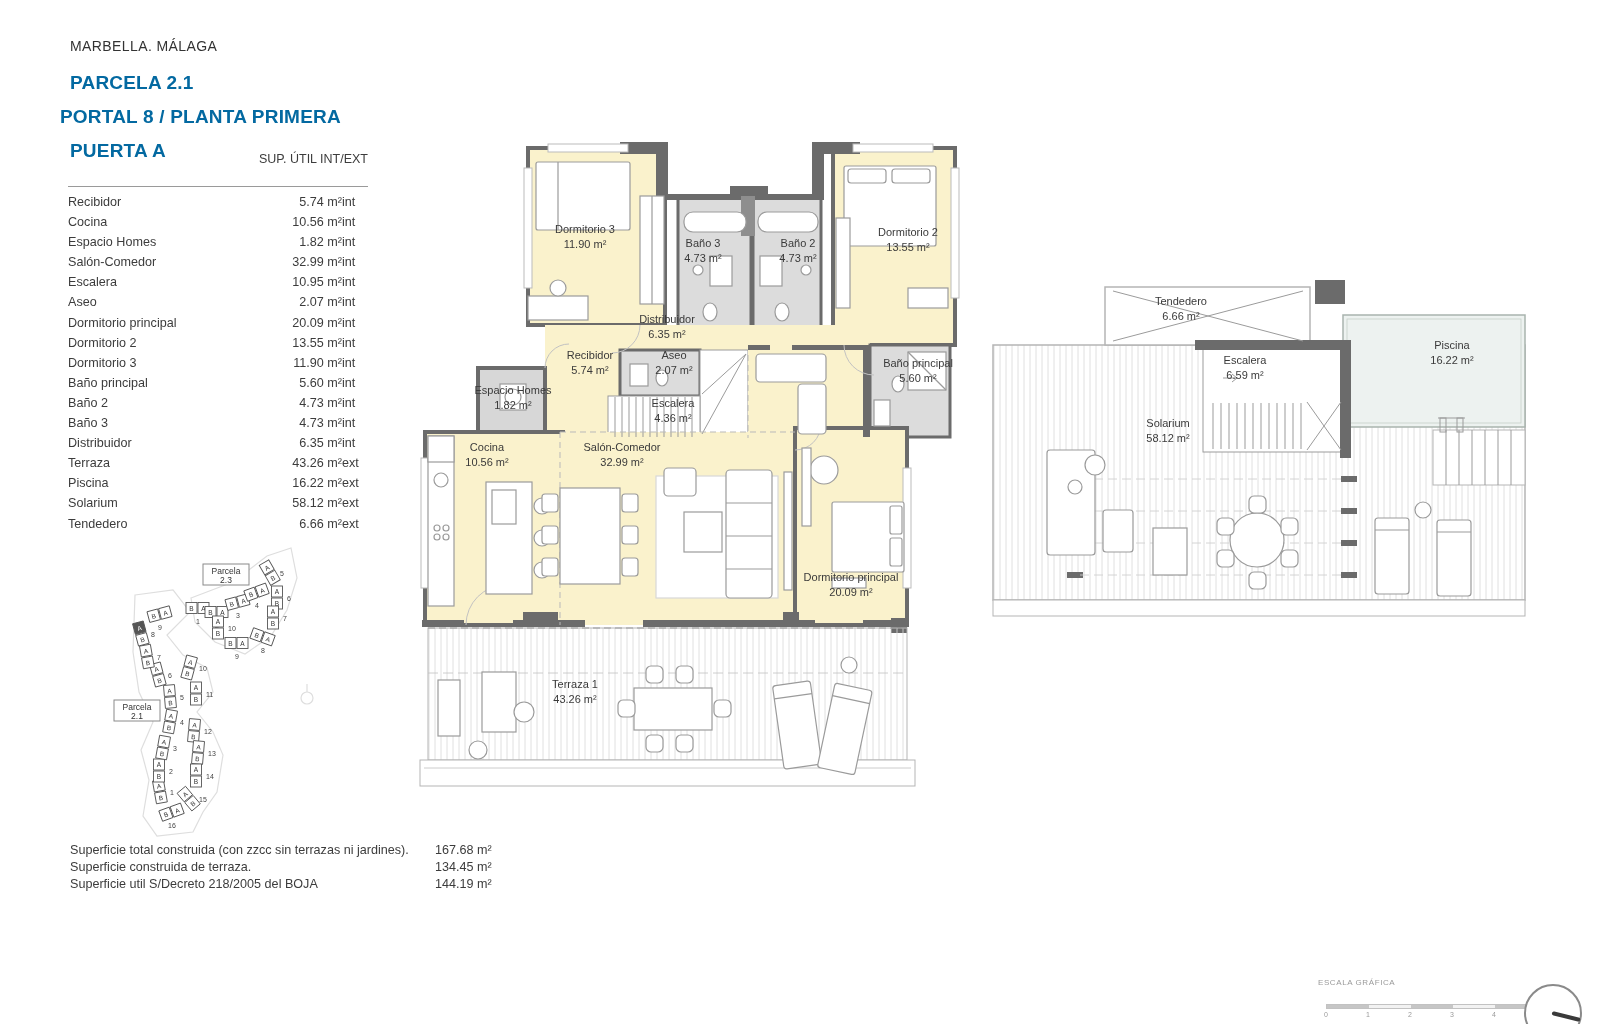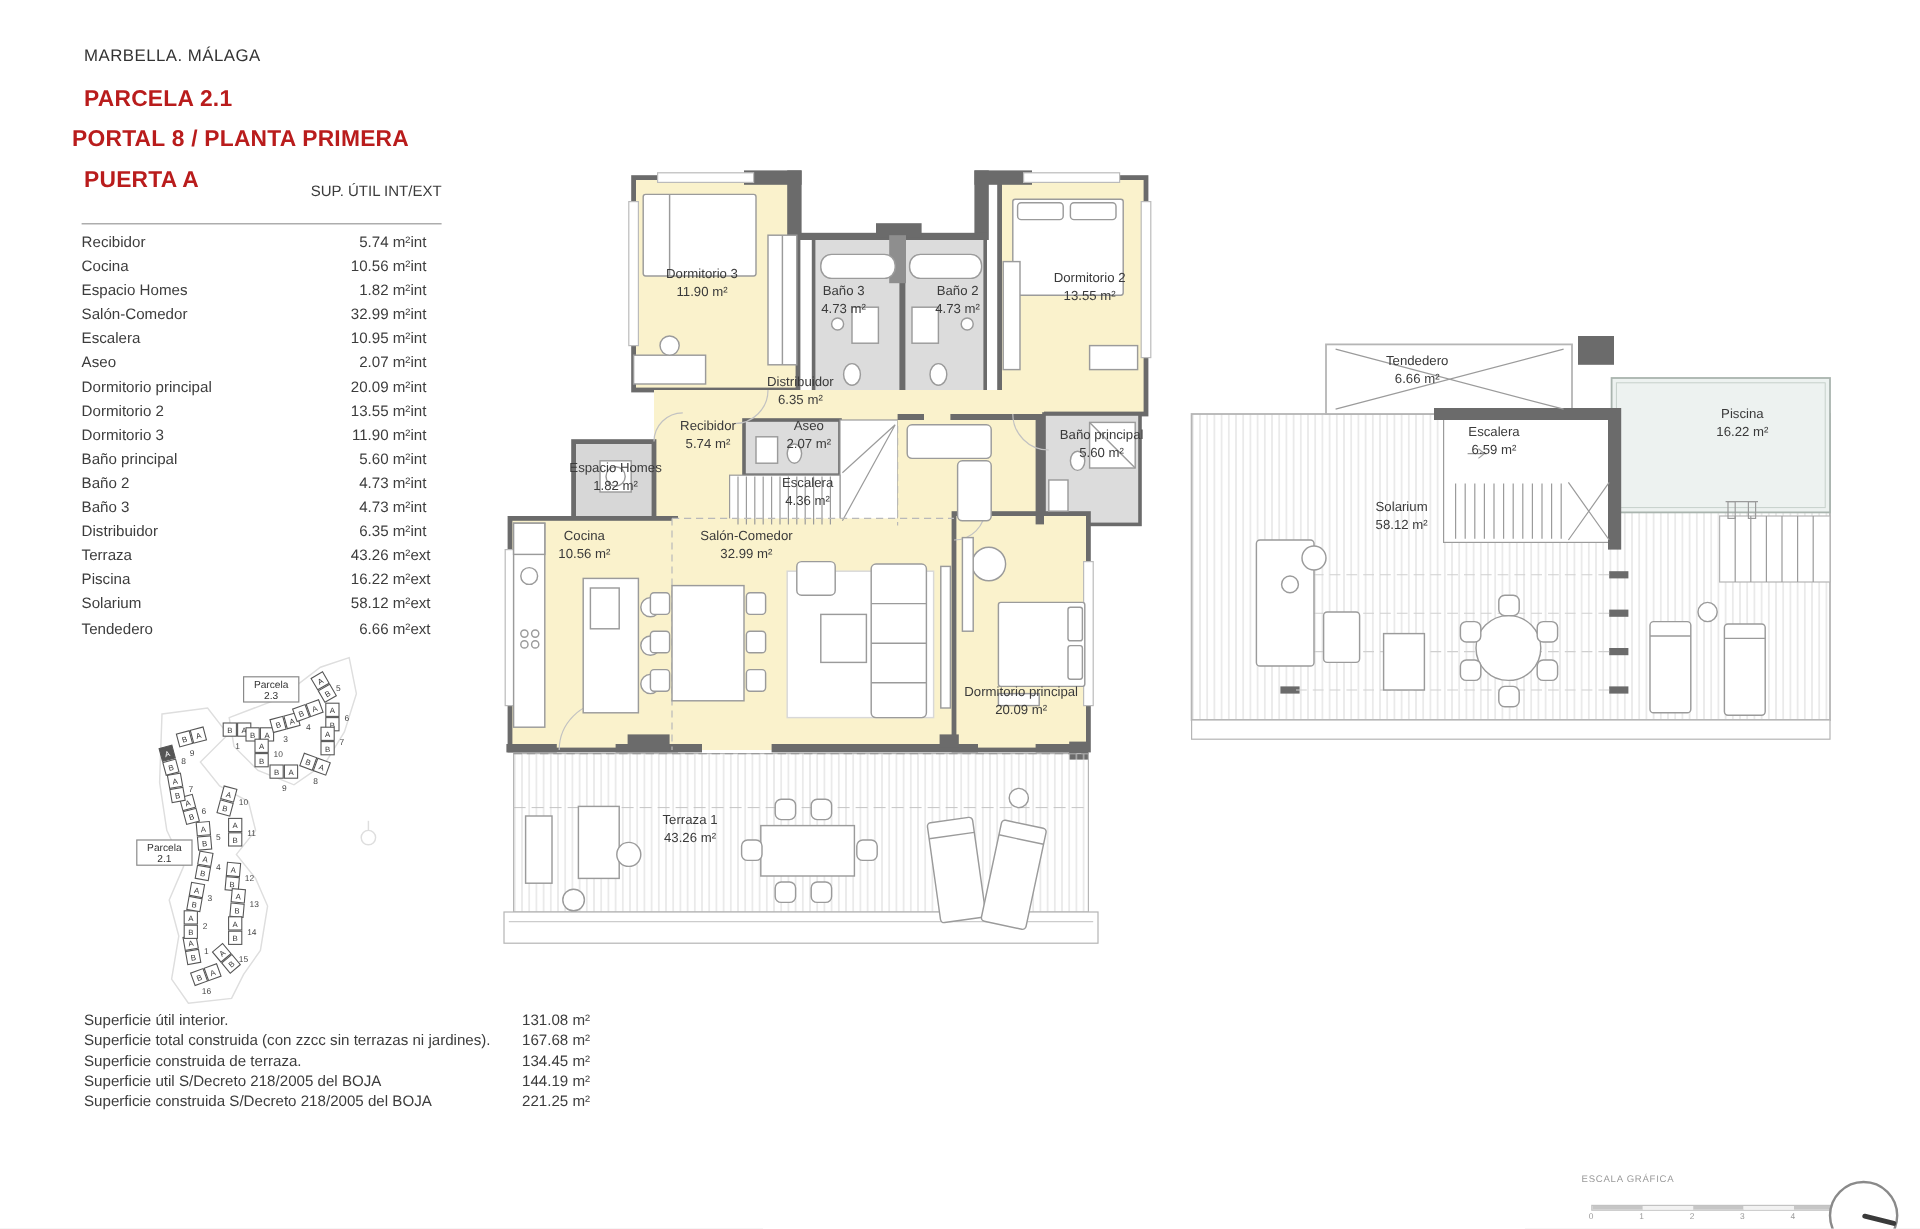"PARCELA 2.1" .h-big { color: #b91c1c -> #0369a1 }
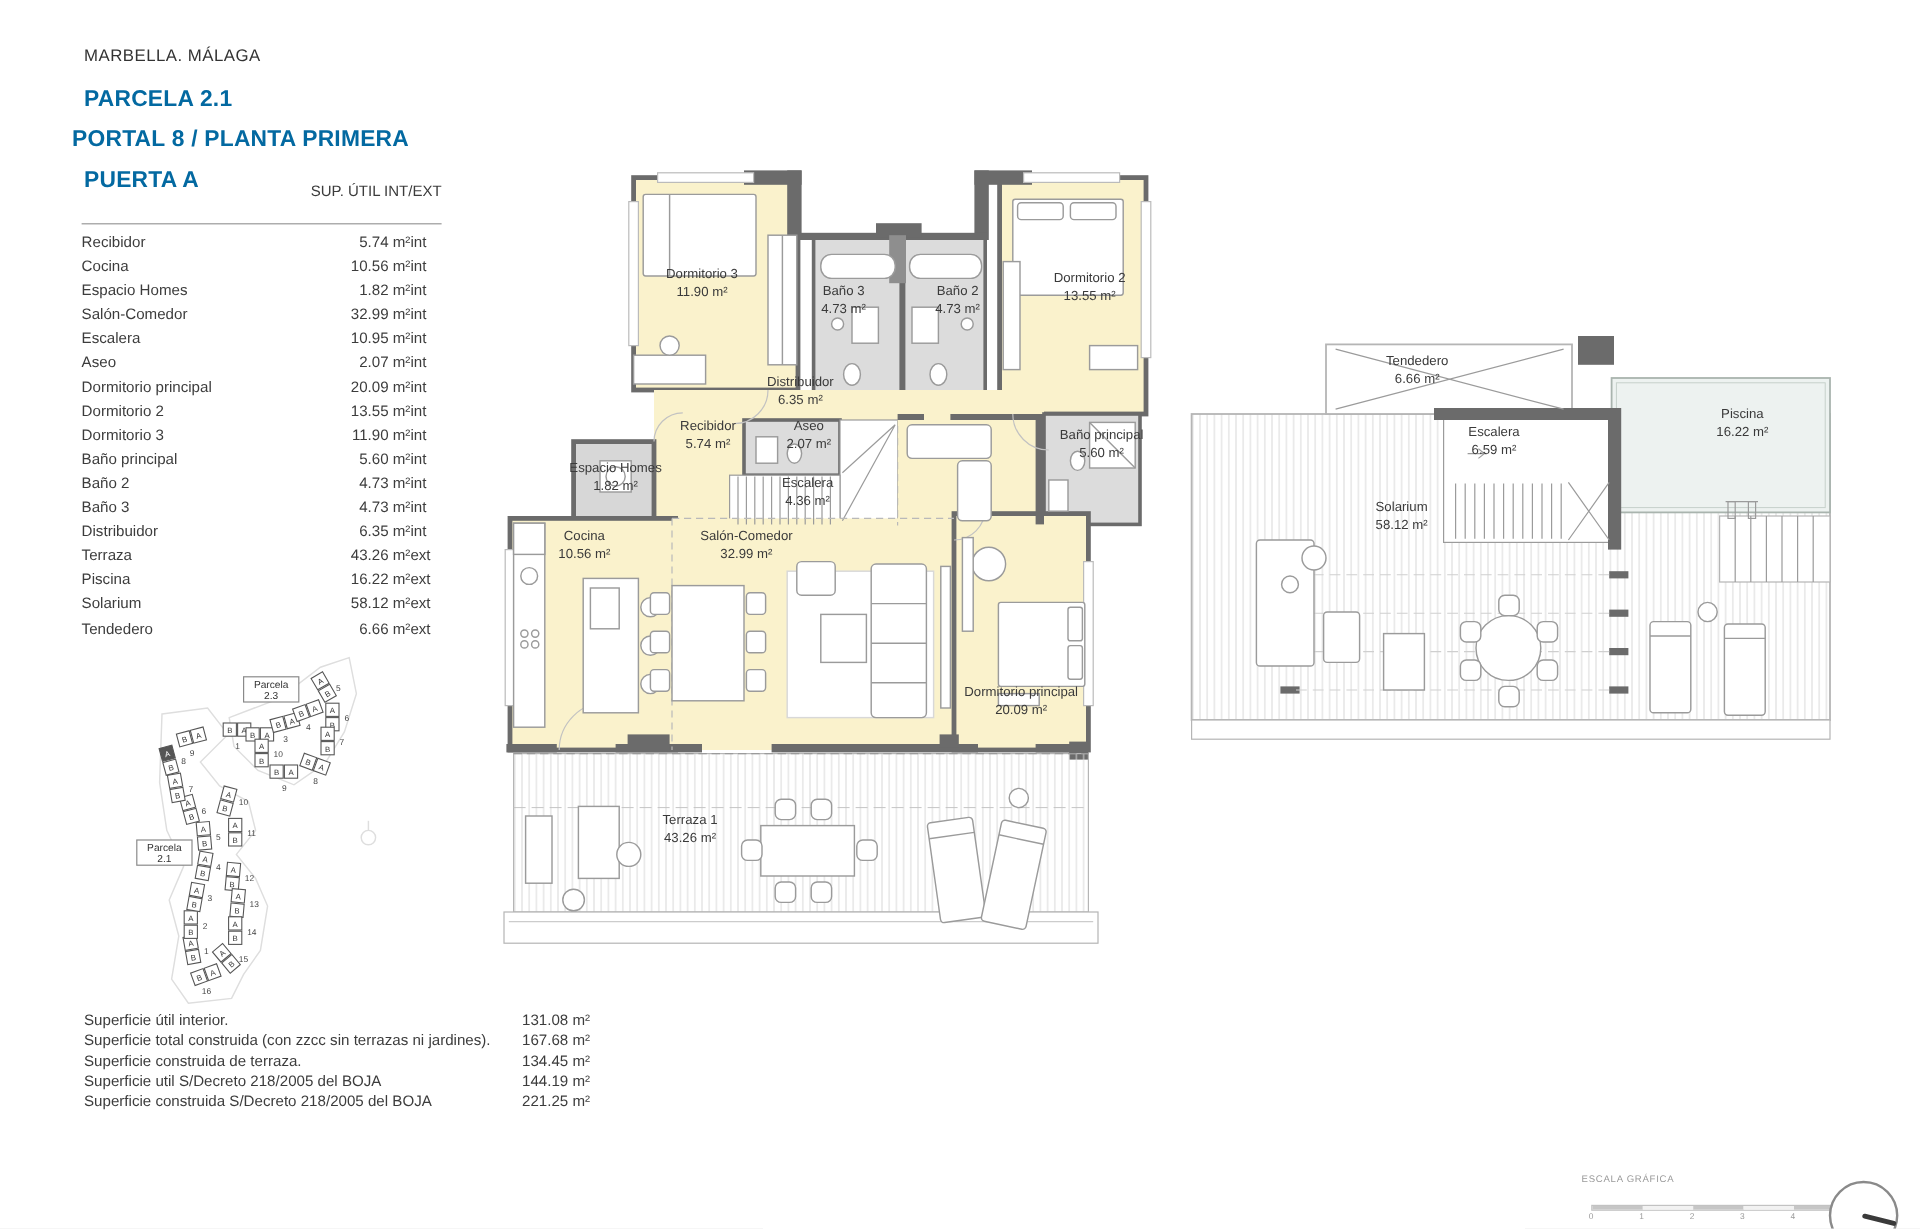"Superficie útil interior." div.srow { html: <div> <span>Superficie útil interior.</span> <span>131.08 m²</span> </div> -> none }
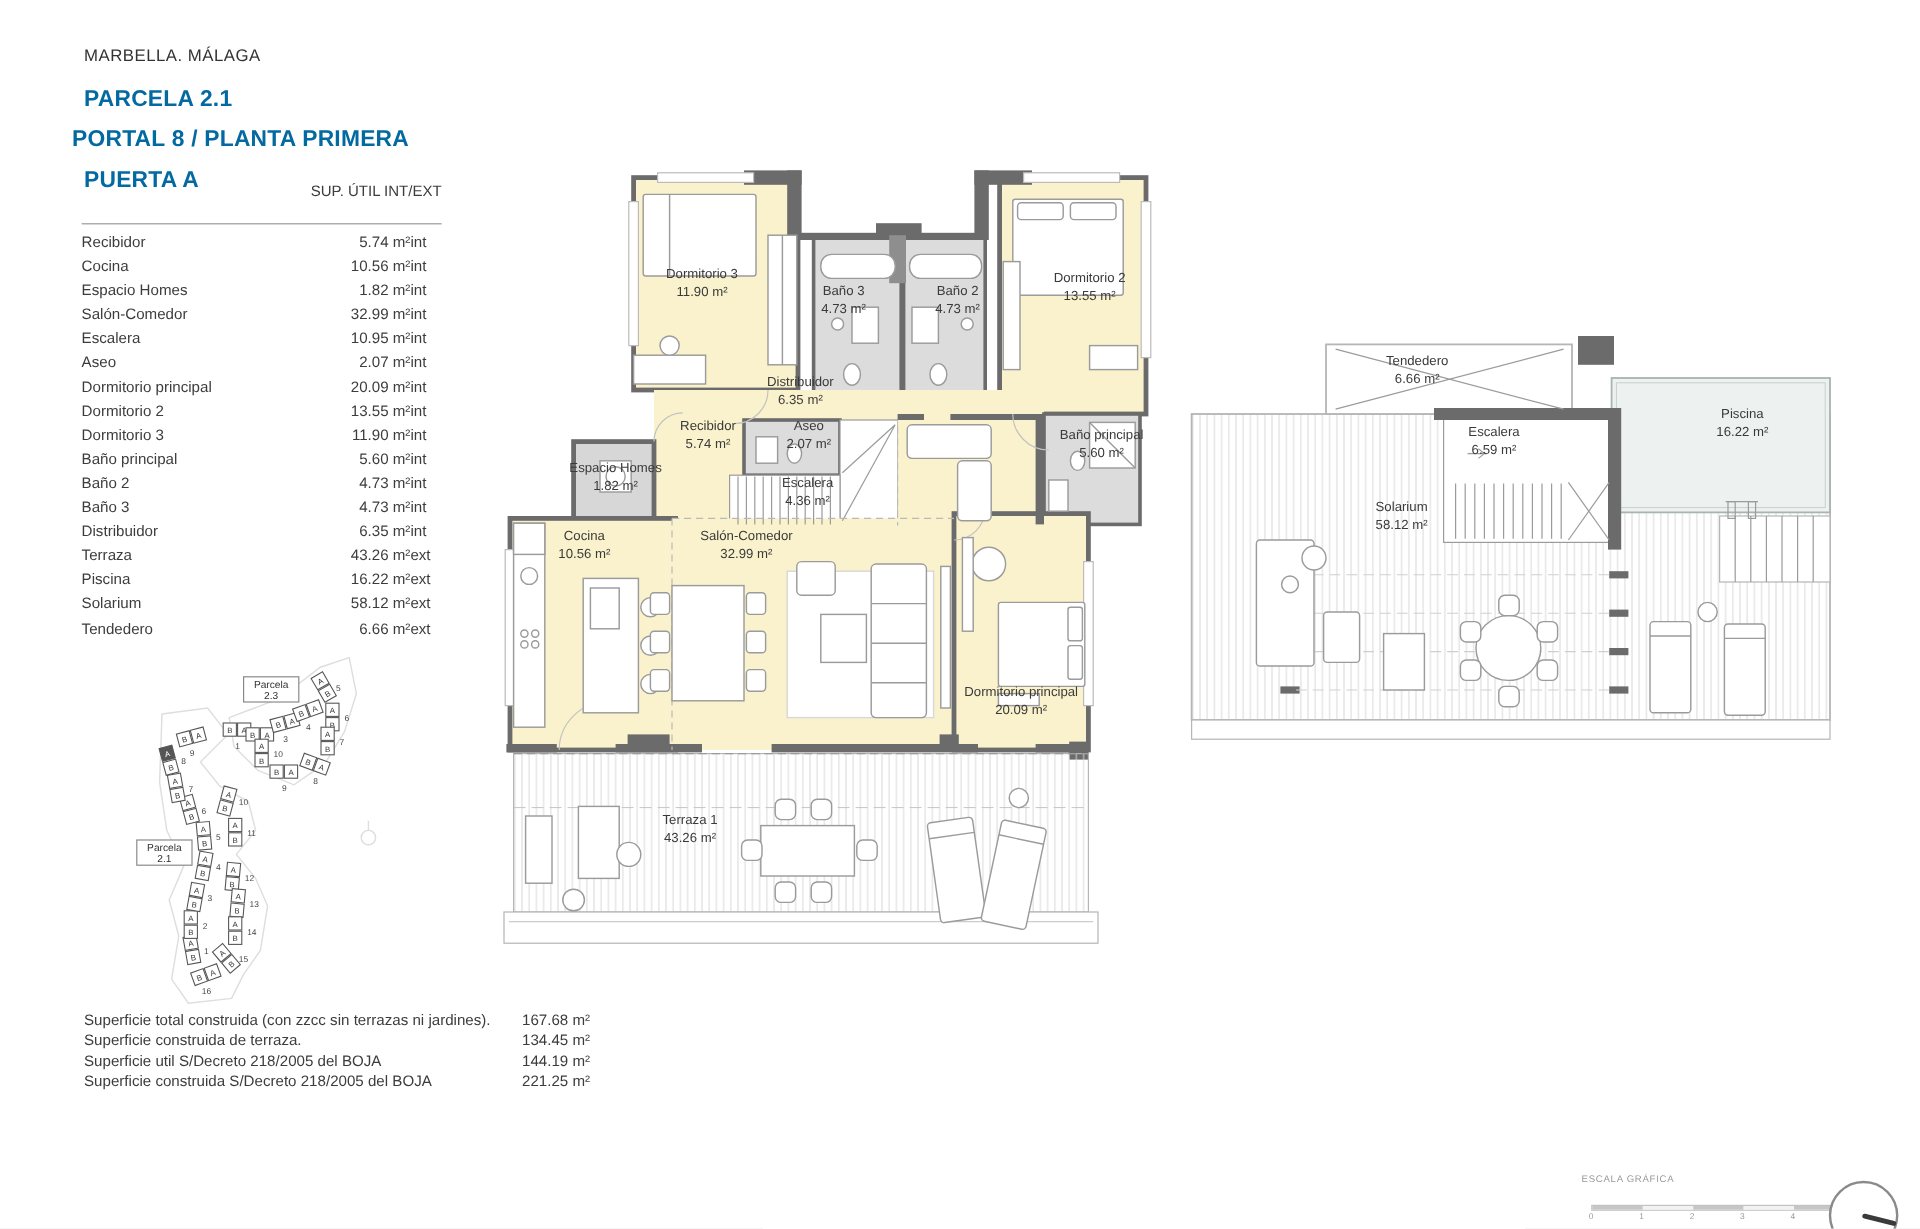"Superficie construida S/Decreto 218/2005" div.srow { html: <div> <span>Superficie construida S/Decreto 218/2005 del BOJA</span> <span>221.25 m²</span> </div> -> none }
